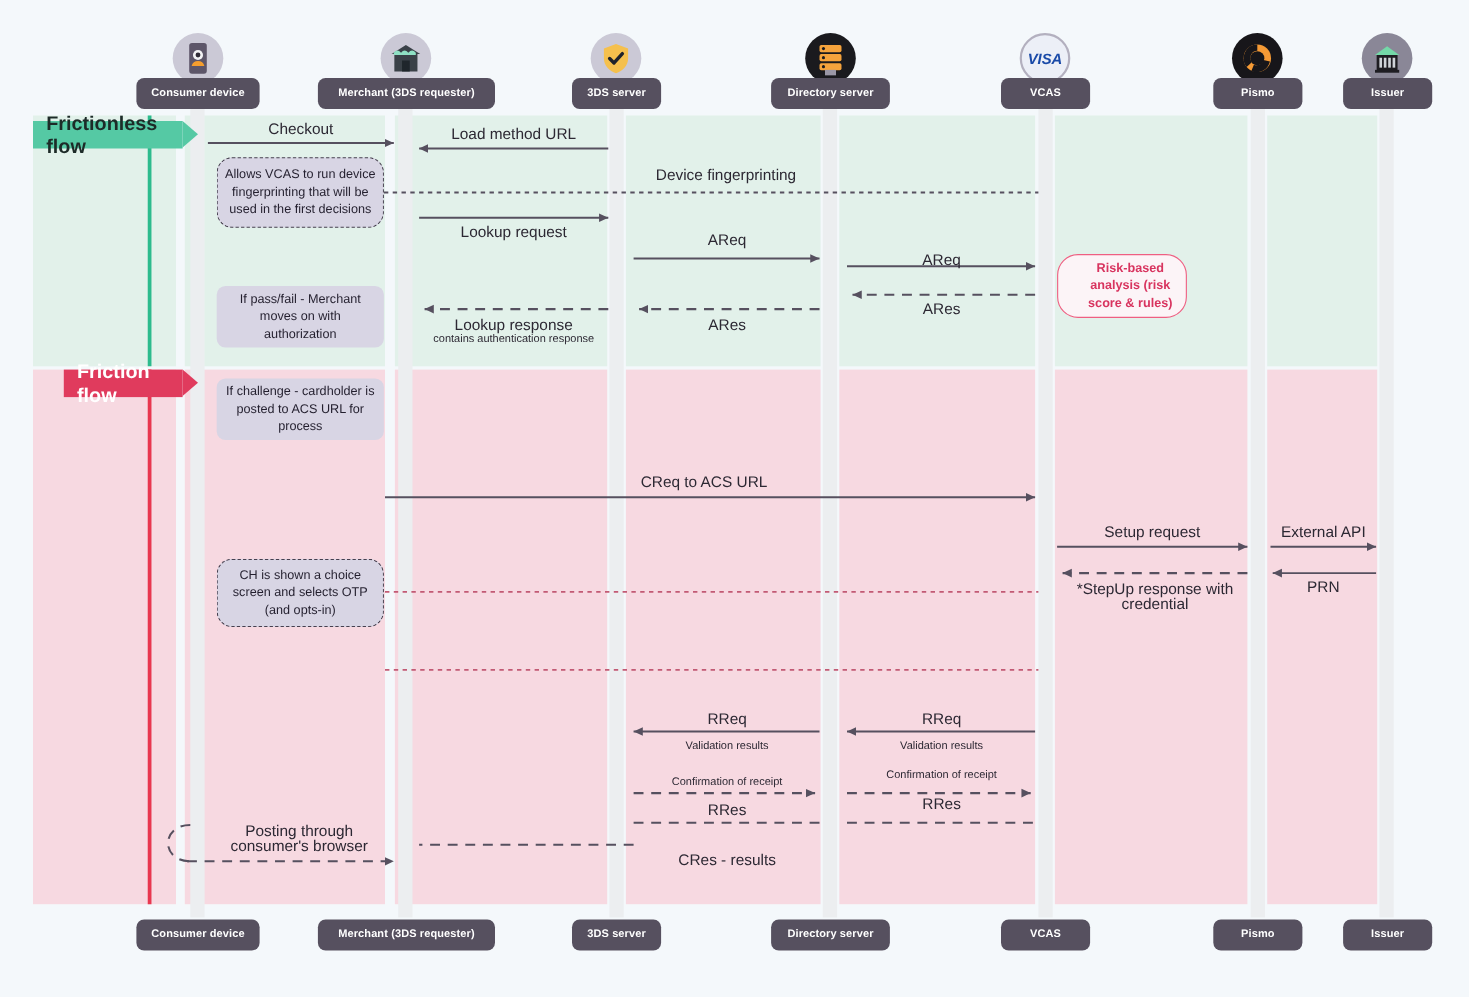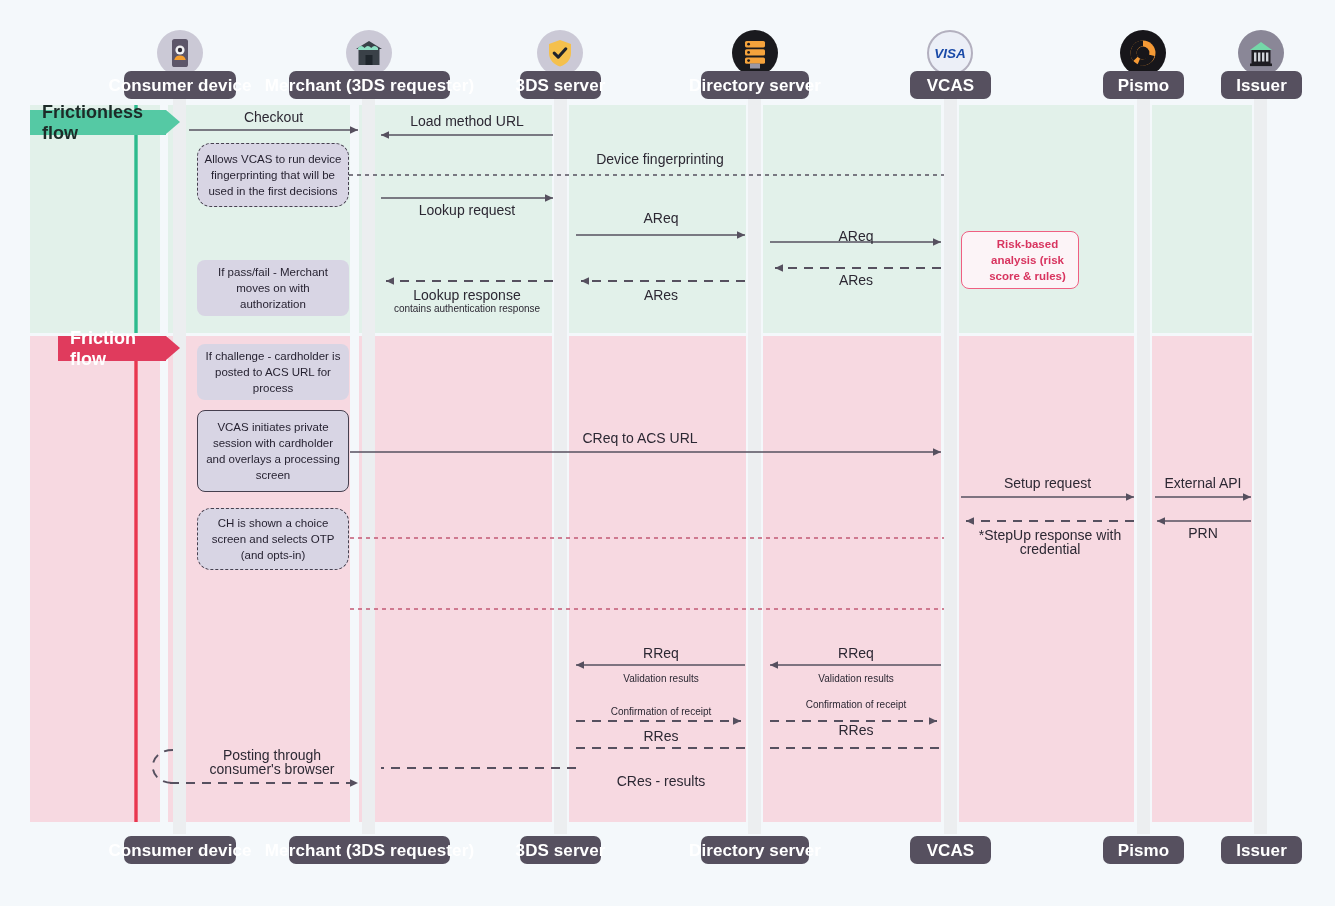"Consumer device" .actor-box { font-size: 17px -> 10px }
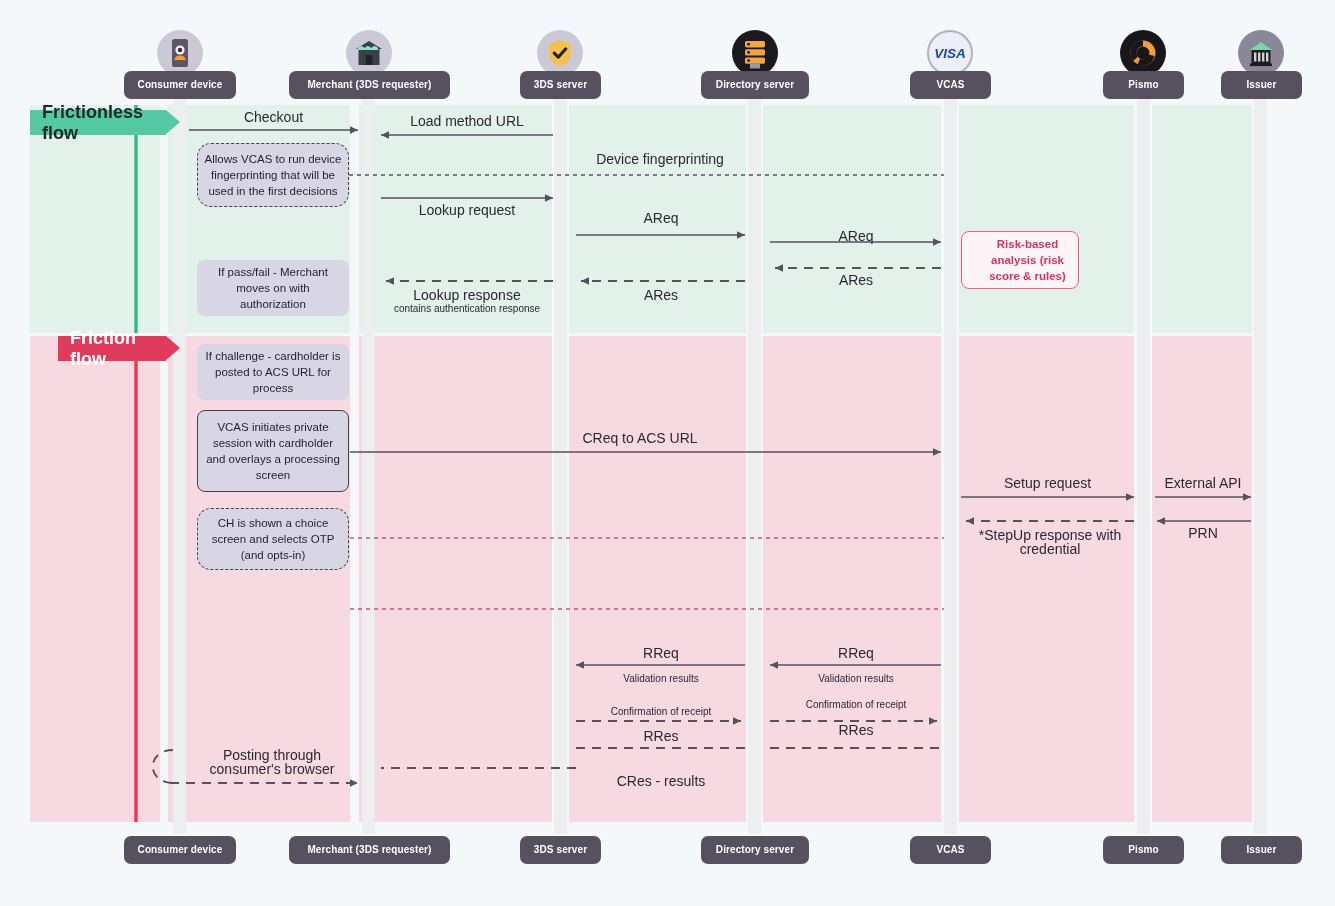"Risk-based analysis (risk score &" .note.risk { border-radius: 8px -> 19px }
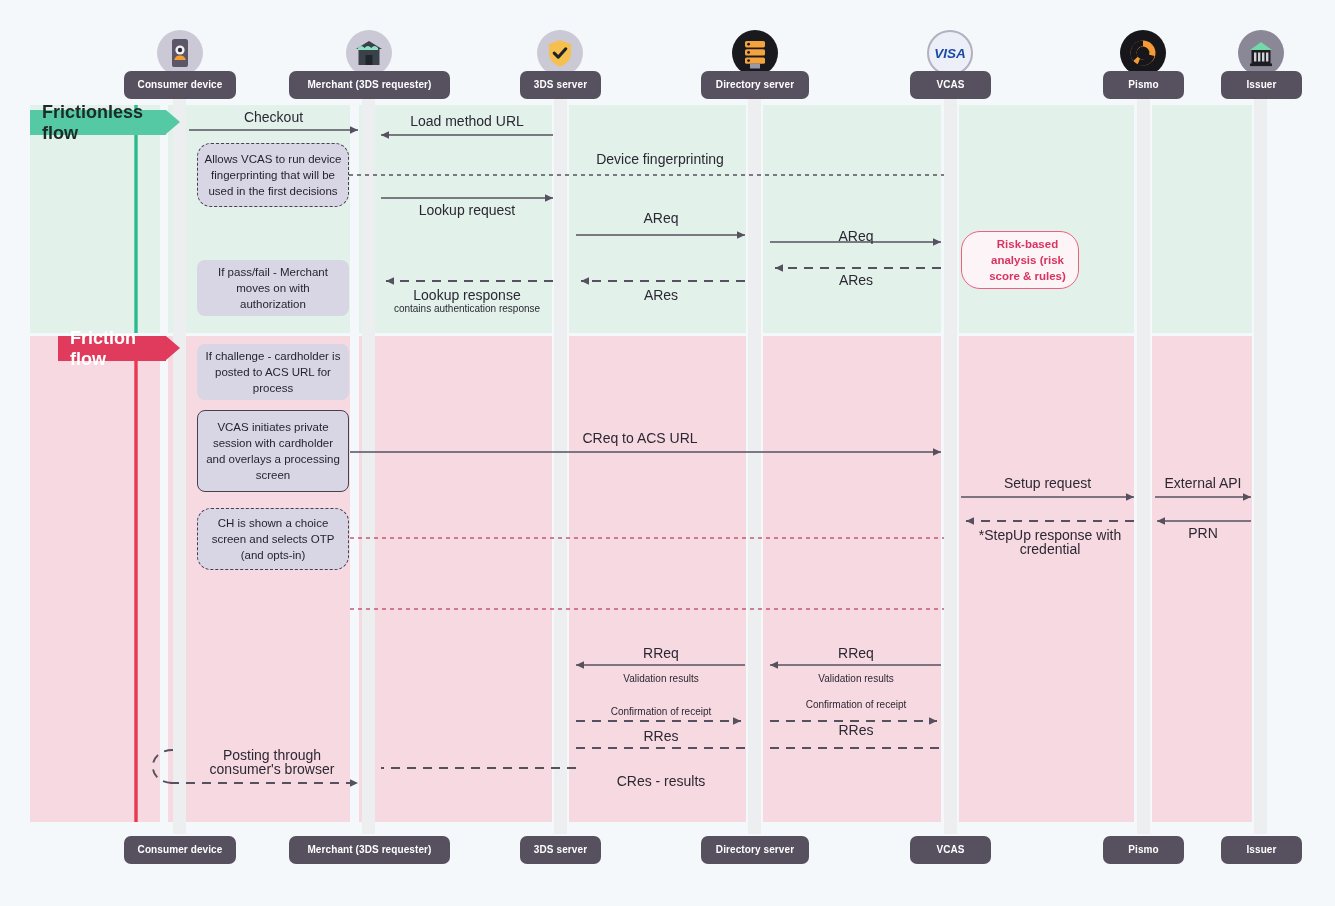"VCAS initiates private session with" div.note { html: <div> <span>VCAS initiates private session with cardholder and overlays a processing screen</span> </div> -> none }
